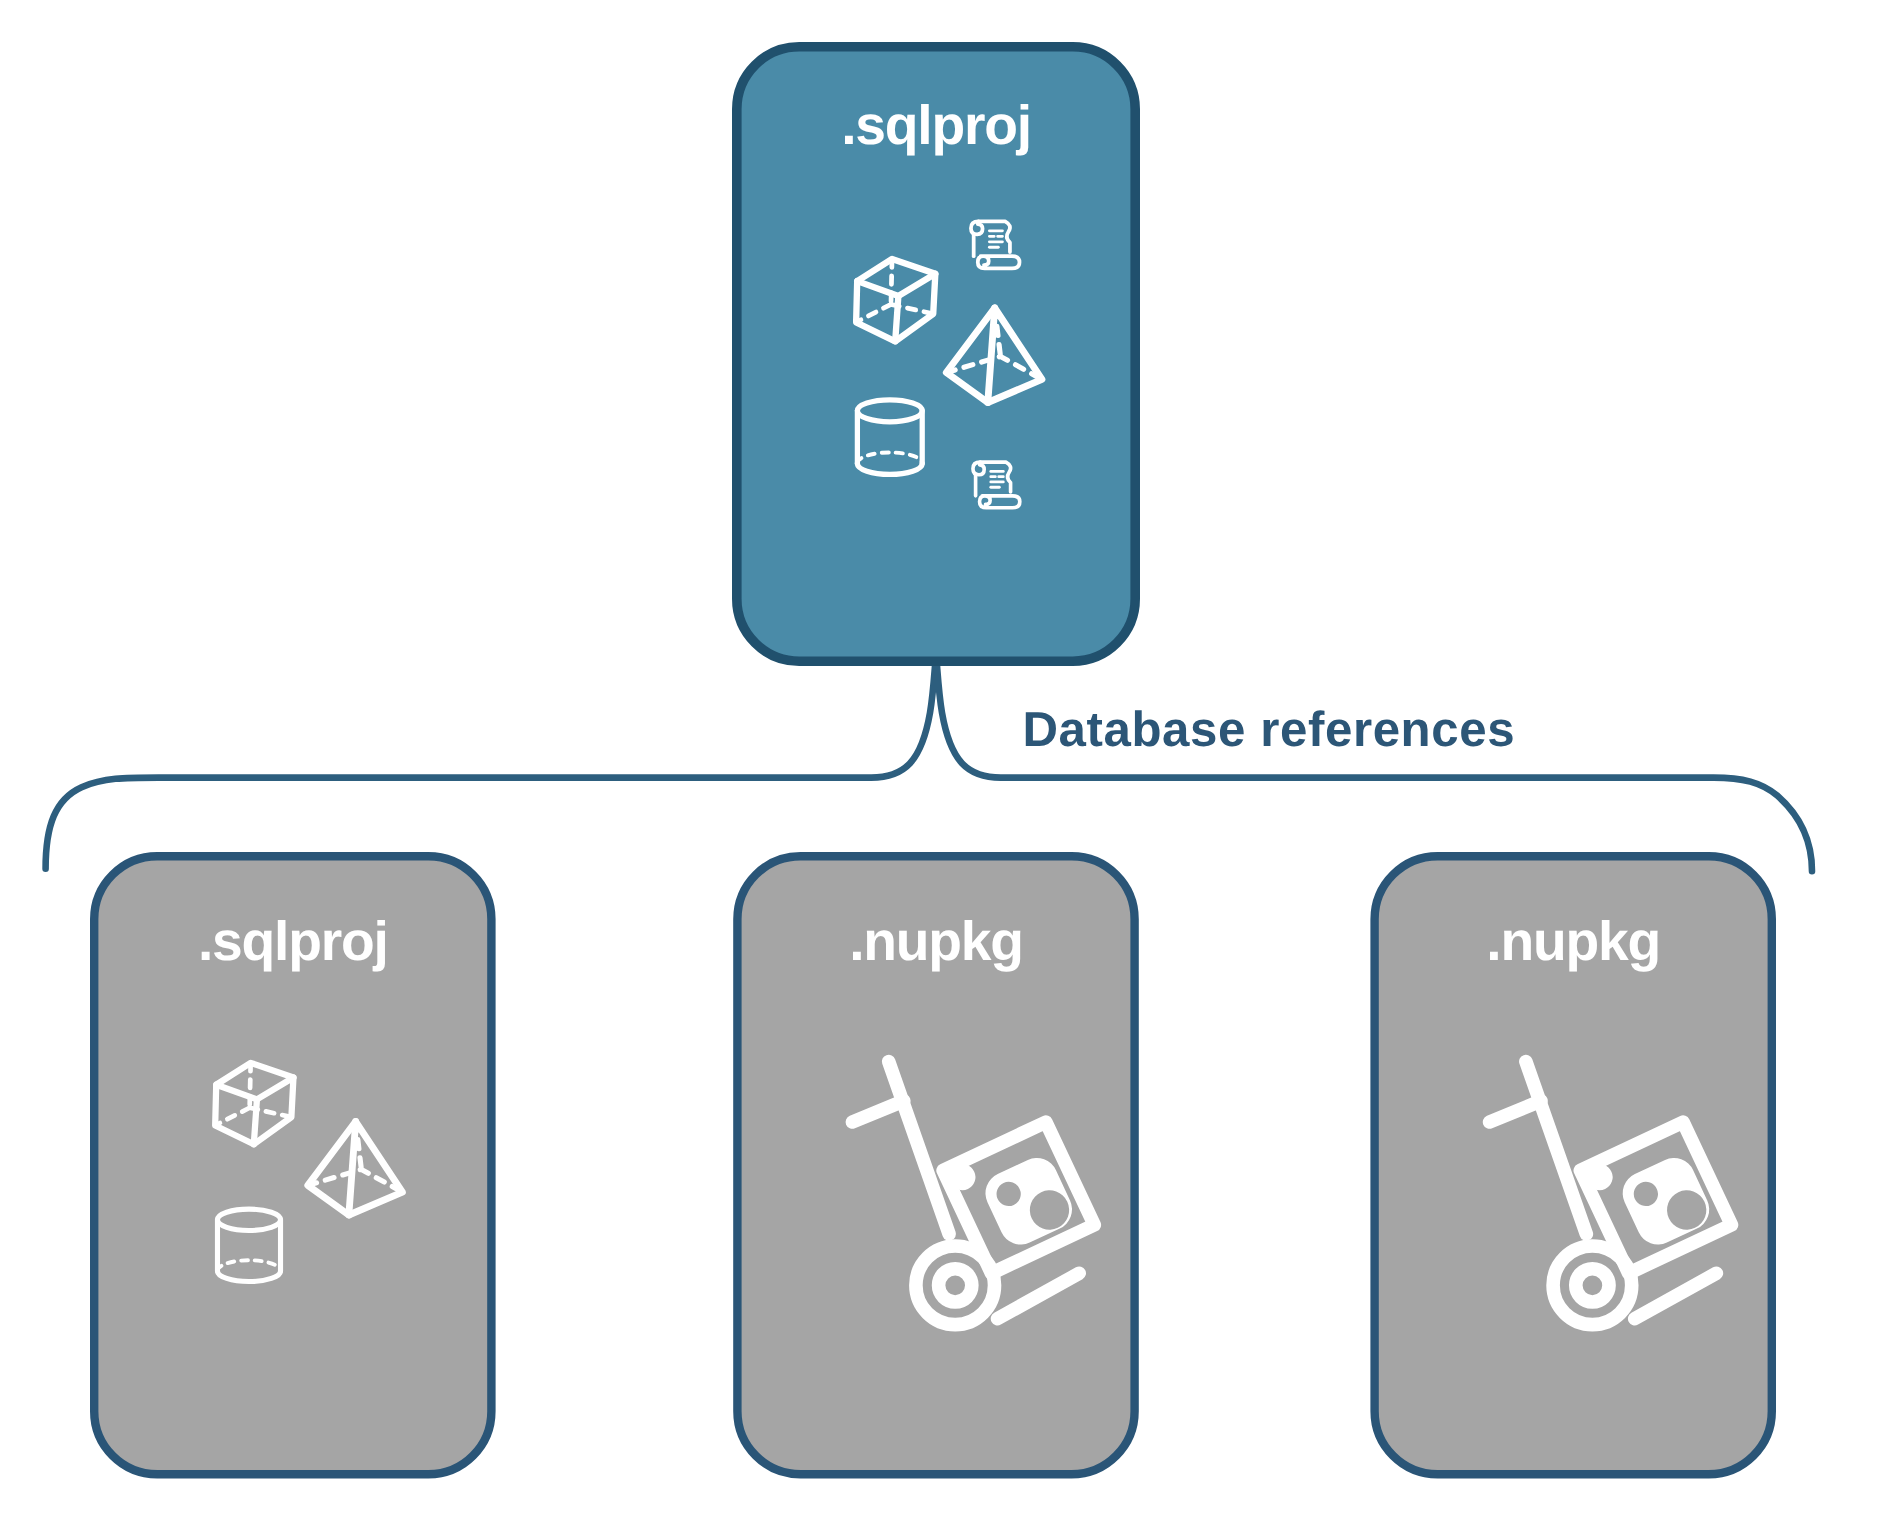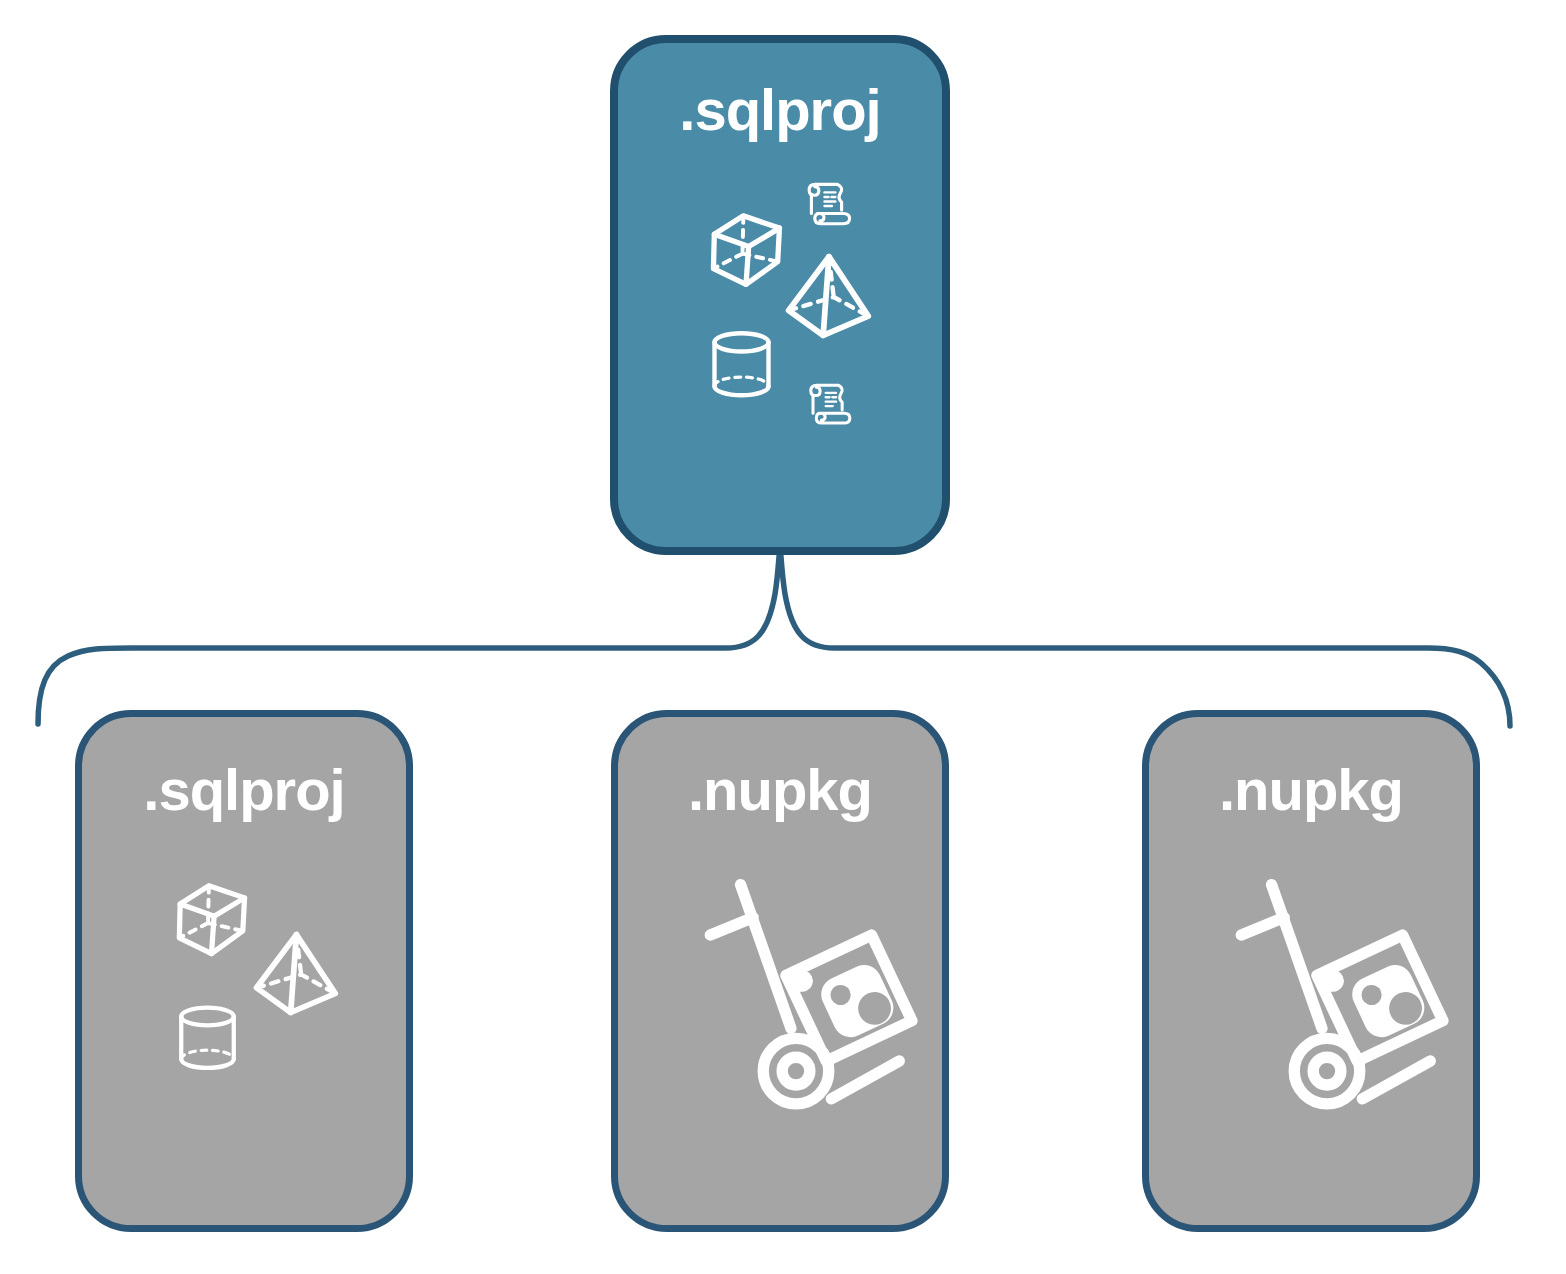".sqlproj" .node-label { font-size: 58px -> 46px }
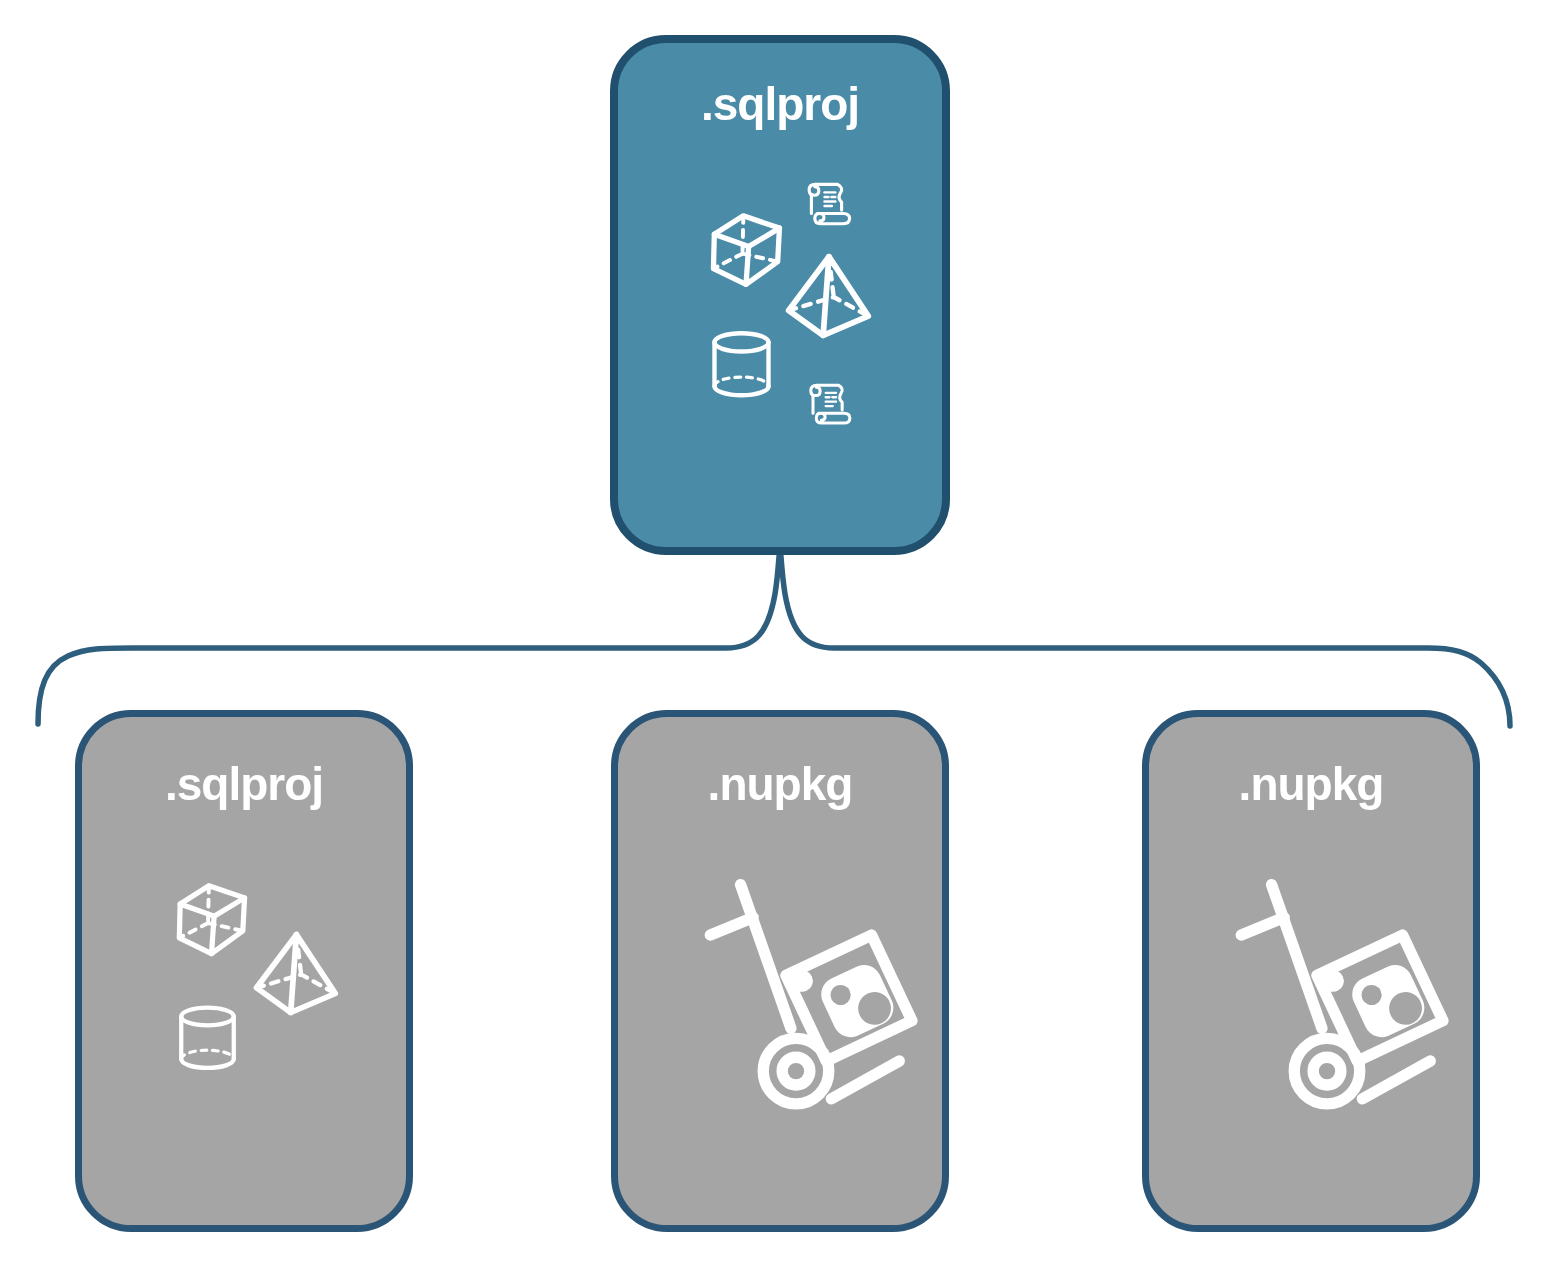"Database references" div.connector-label { html: none -> <div>Database references</div> }
